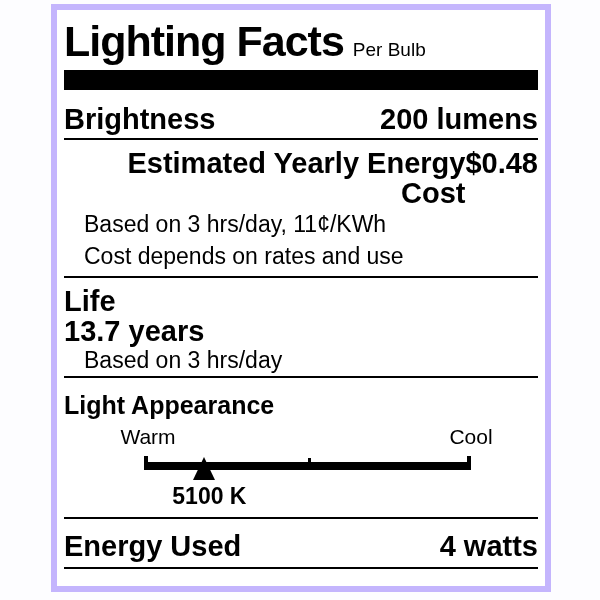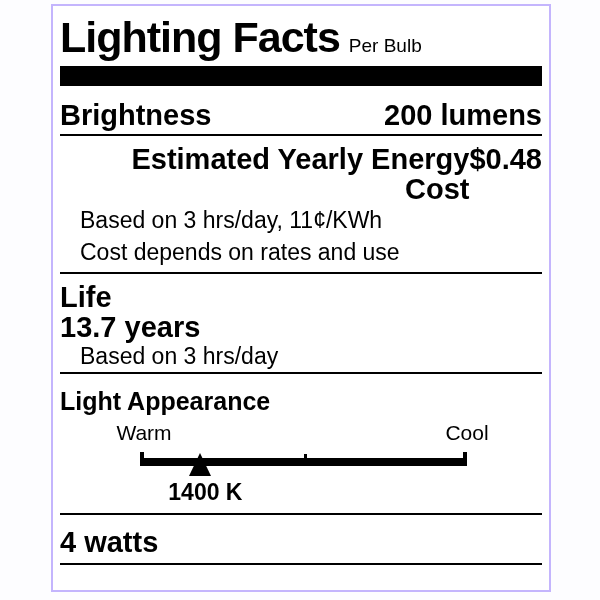"Lighting Facts" .label-box { border: 2px solid #c4b5fd -> 6px solid #c4b5fd }
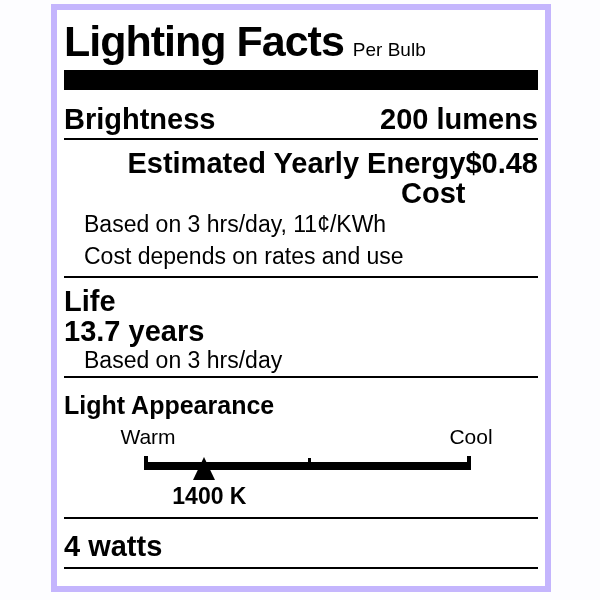"1400 K" span { text: 1400 -> 5100 }
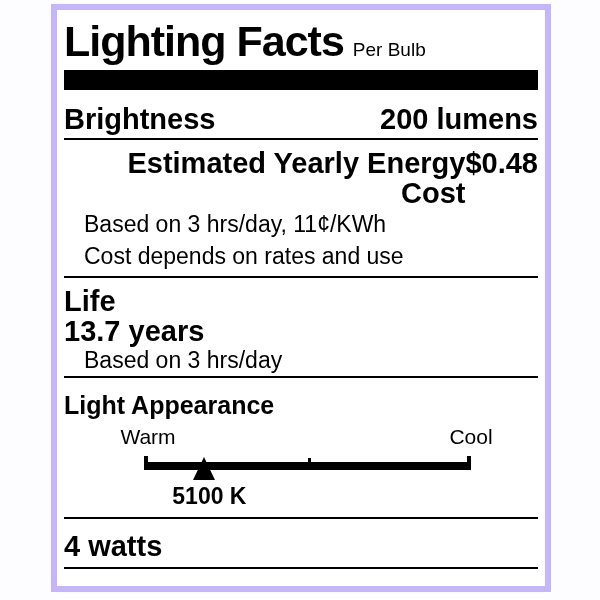"Energy Used" span { html: none -> <span>Energy Used</span> }
